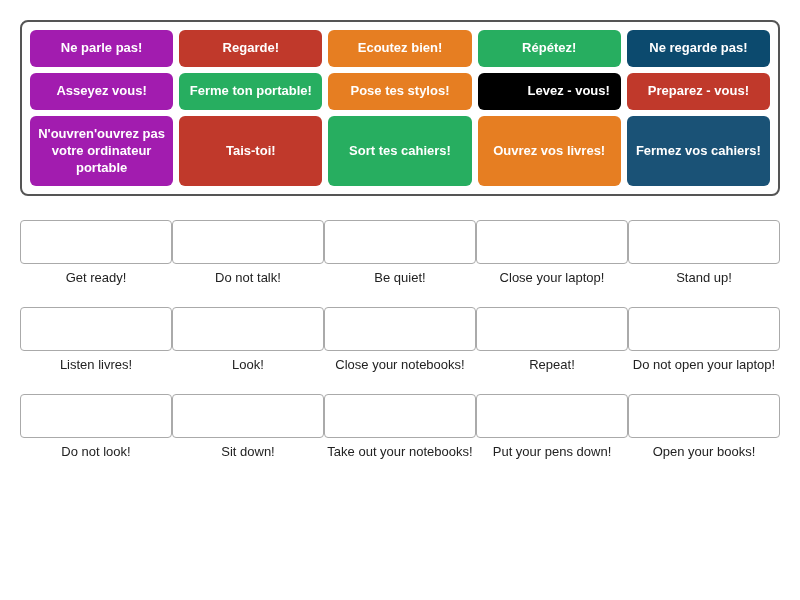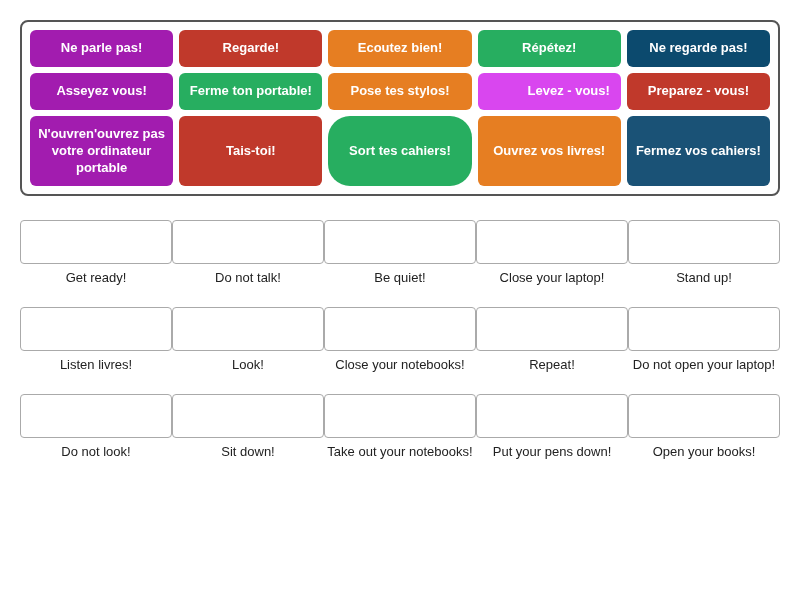"Levez - vous!" .purple { background: #d946ef -> #000000 }
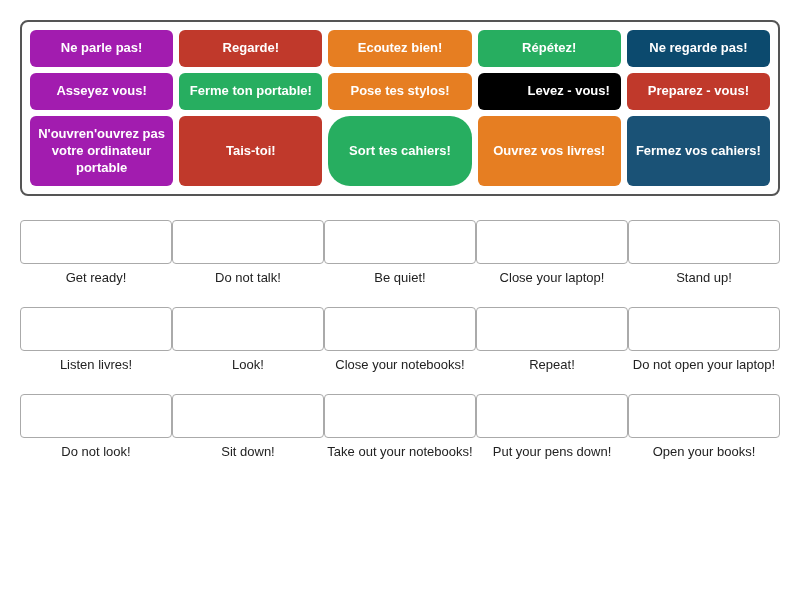"Sort tes cahiers!" .lime { border-radius: 22px -> none }
